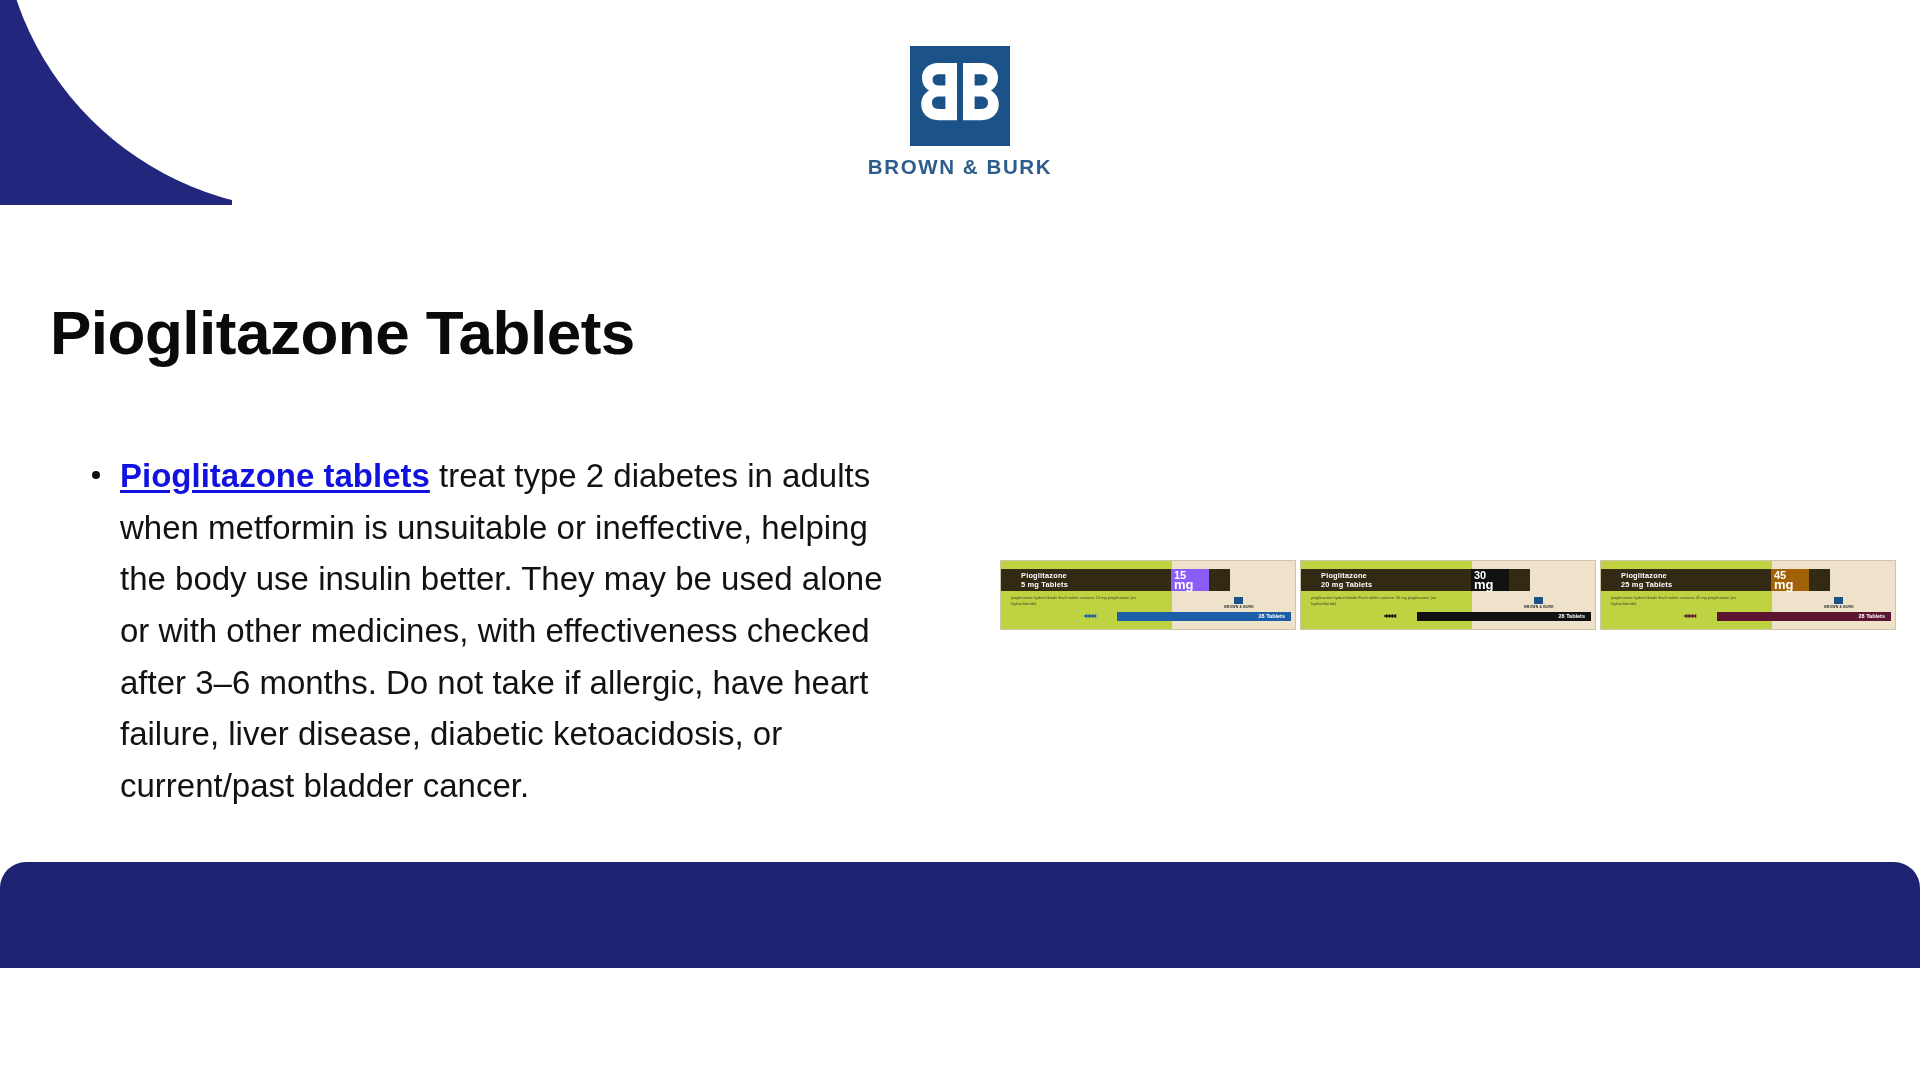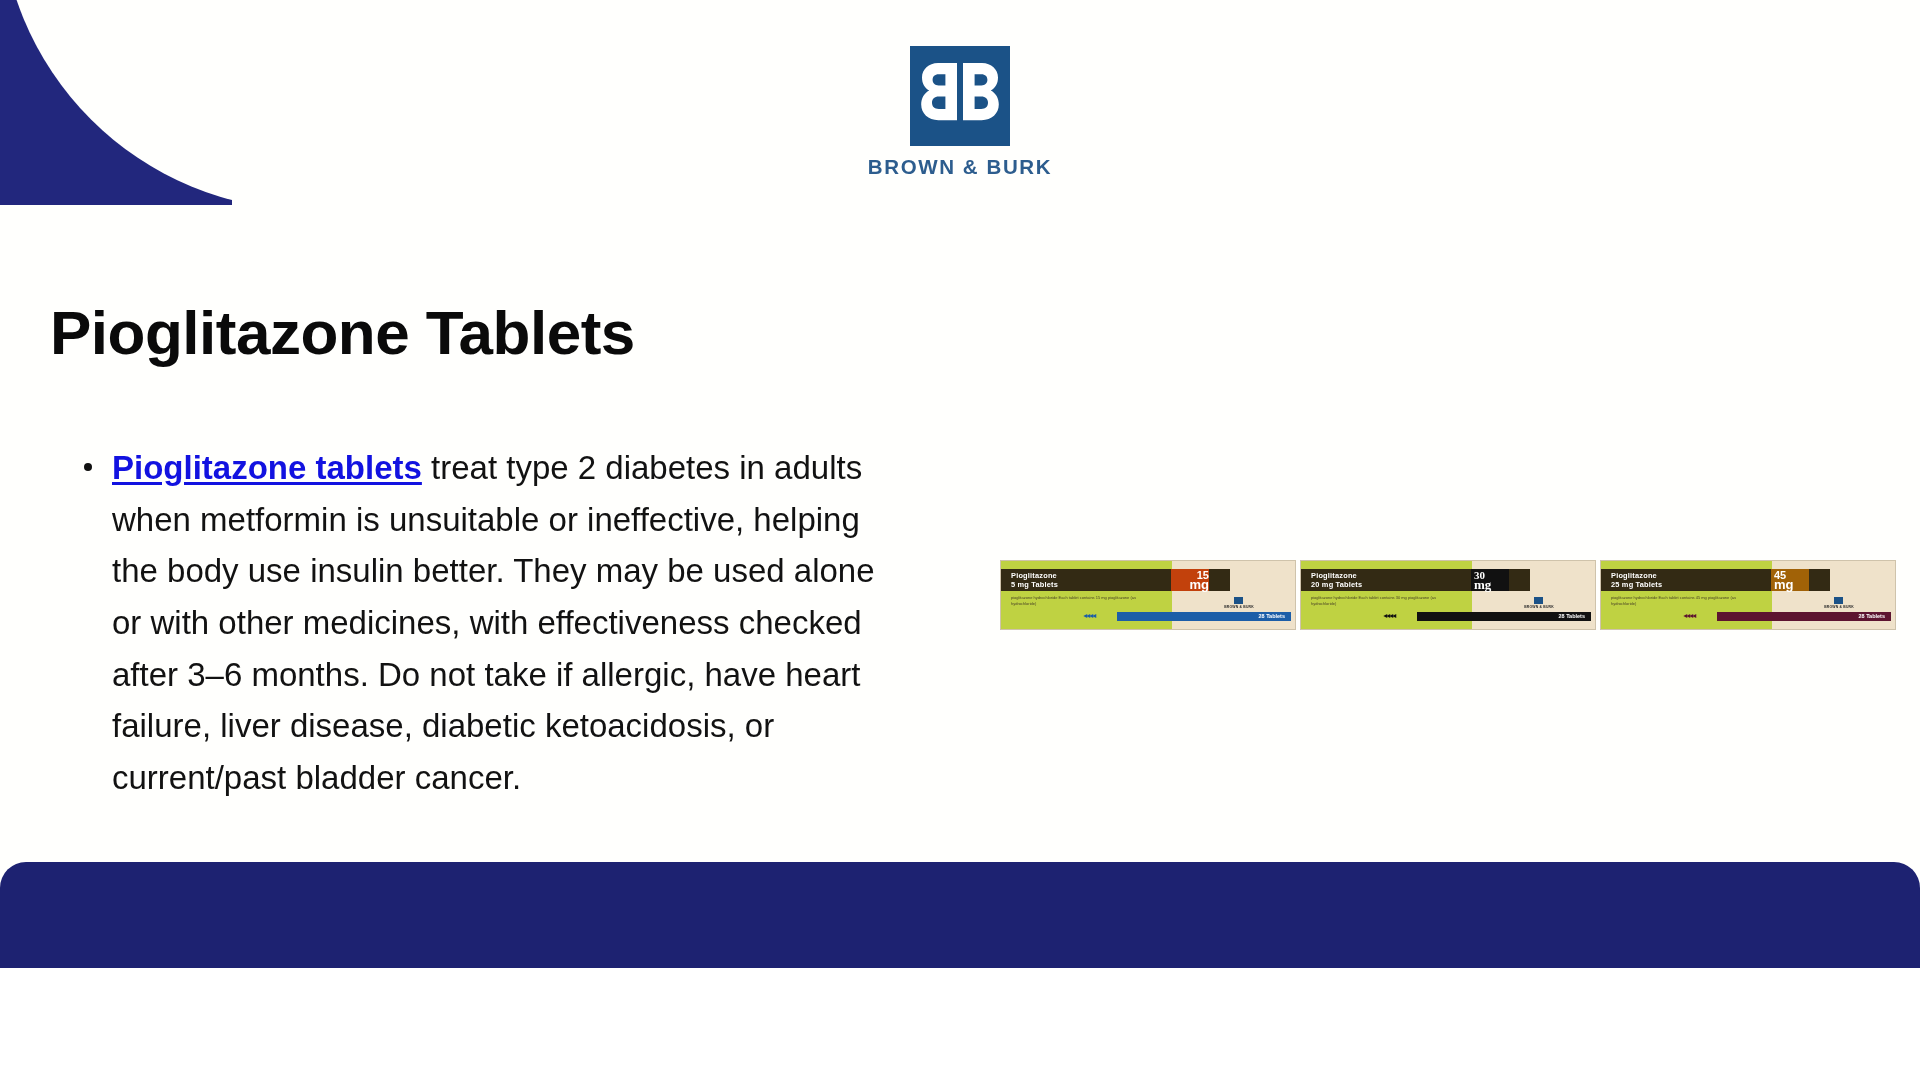"Pioglitazone tablets treat type 2" .body-list { margin: 0 -> 8px }
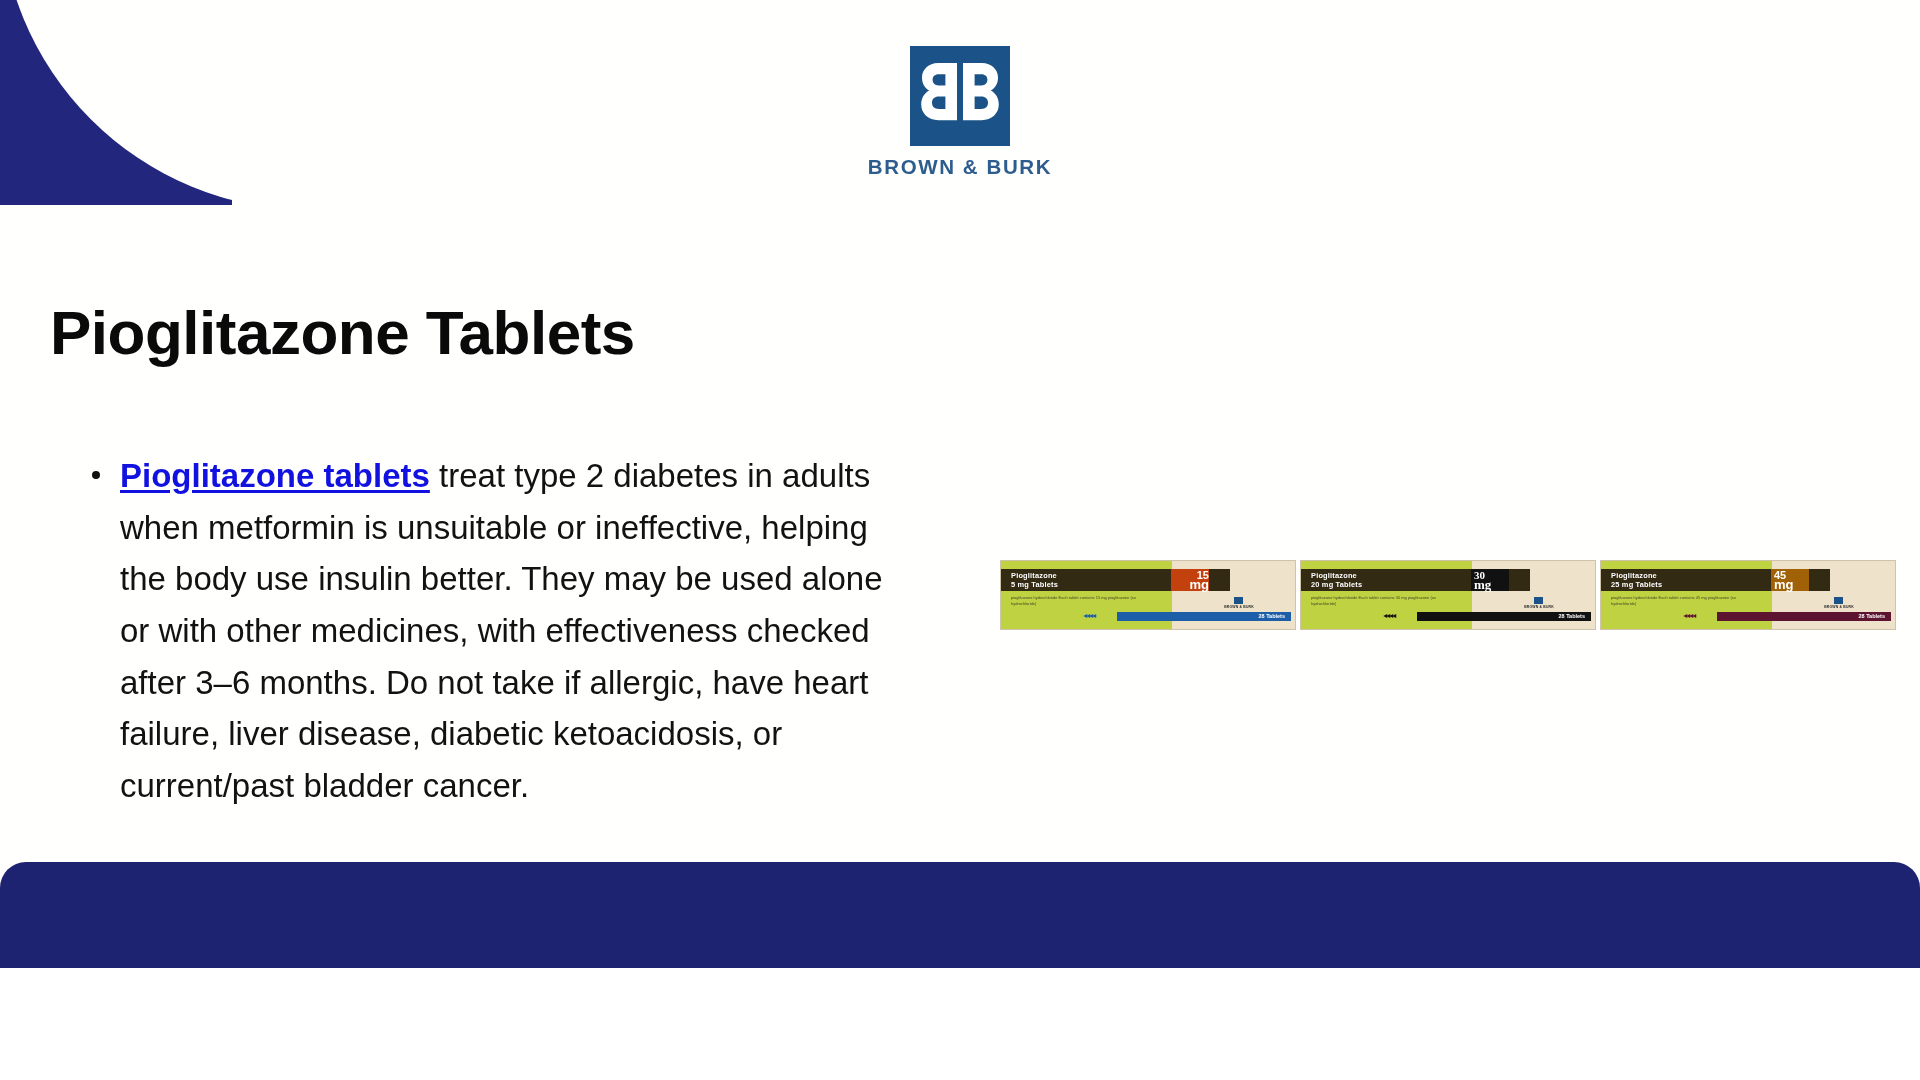"Pioglitazone" .carton-head-name, .carton-head-strength { left: 10px -> 20px }
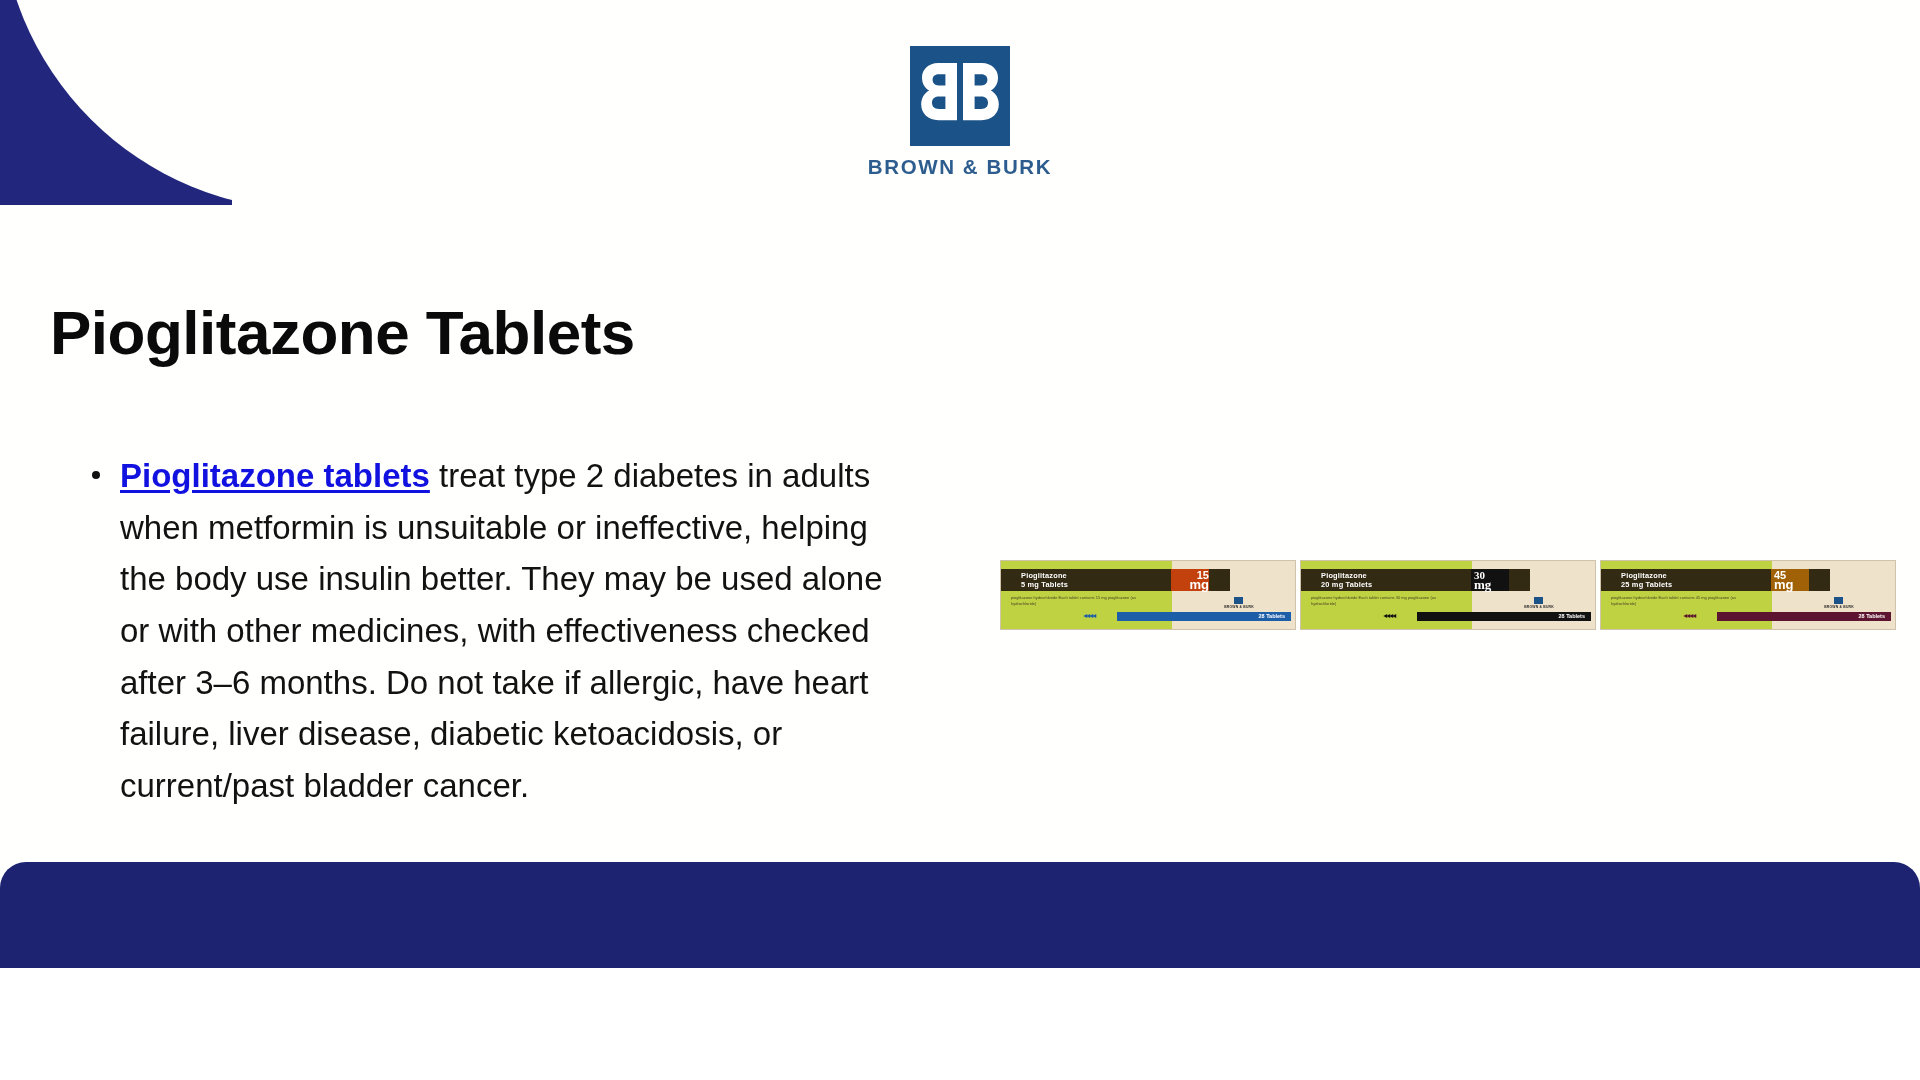"15" div.carton-badge { background: #c2410c -> #8b5cf6; text-align: right -> none }
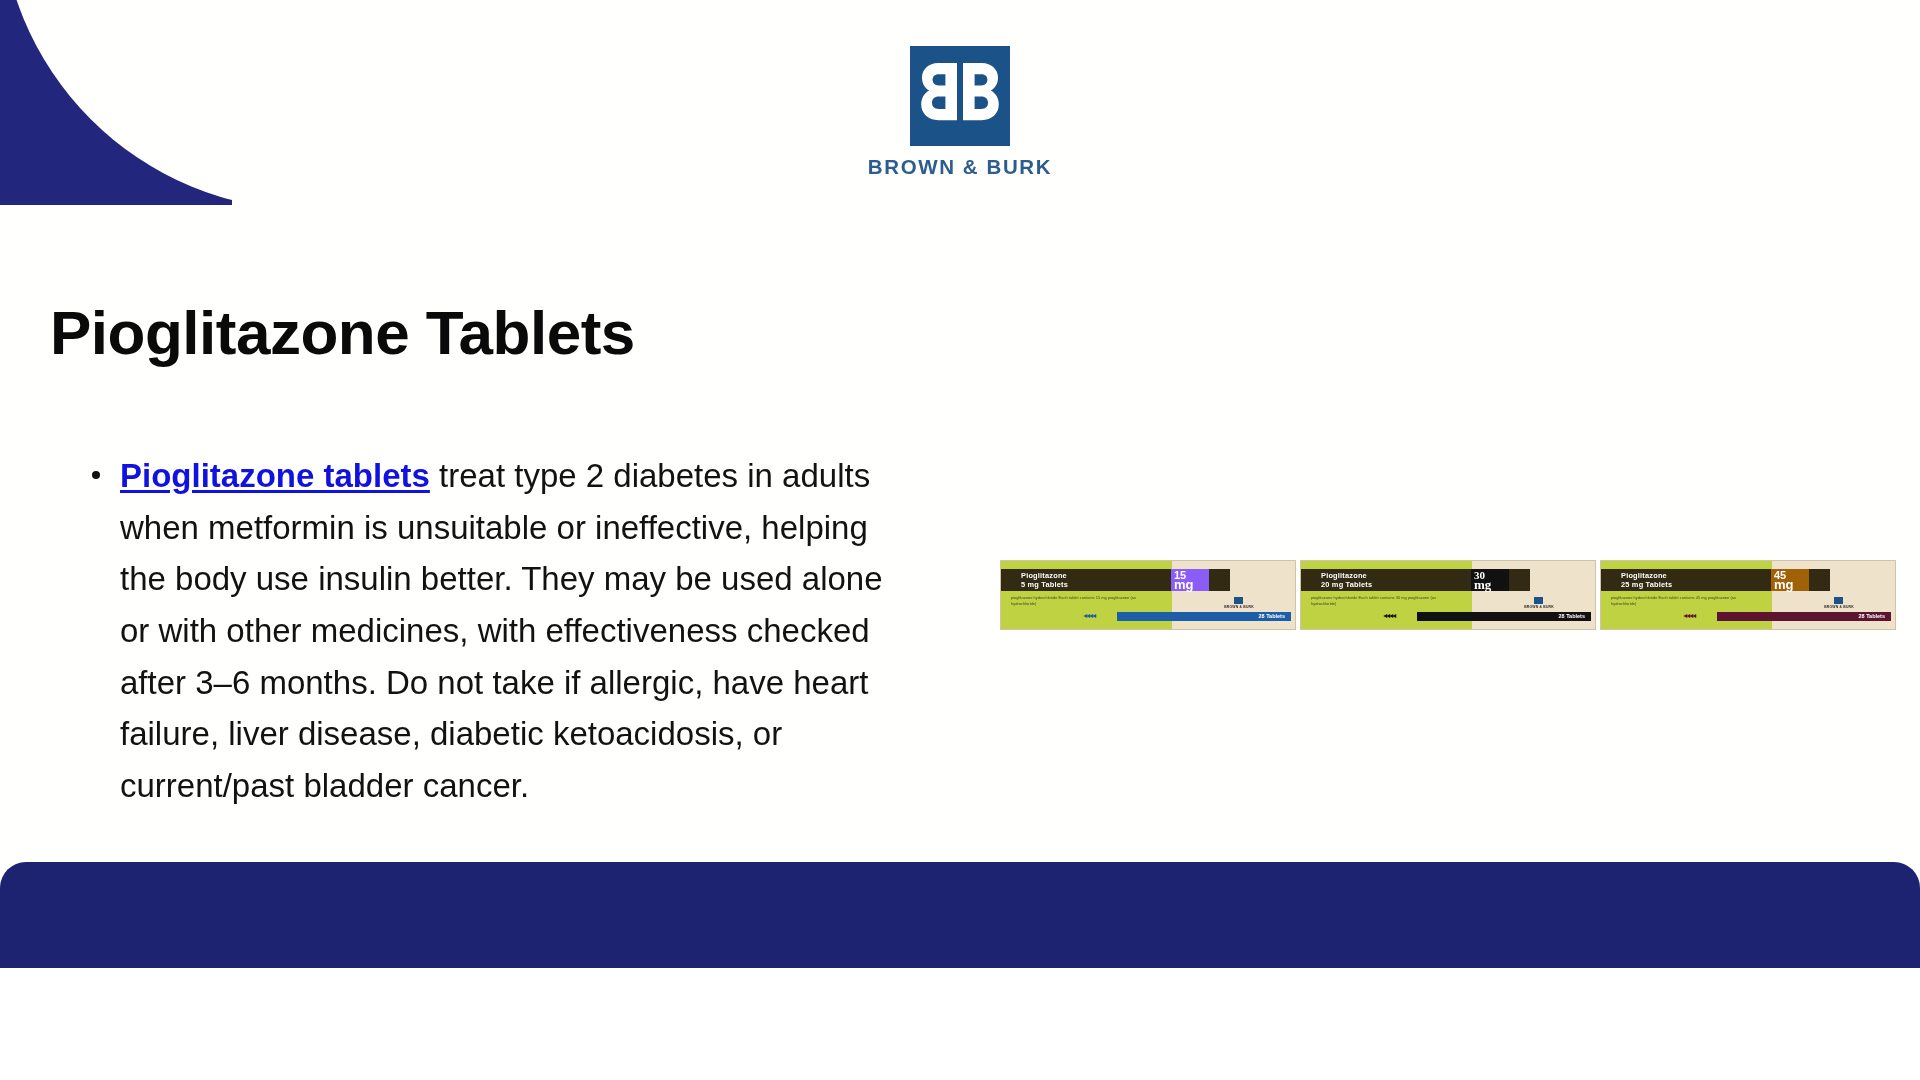"30" div.carton-badge { font-family: Liberation Serif, serif -> none }
